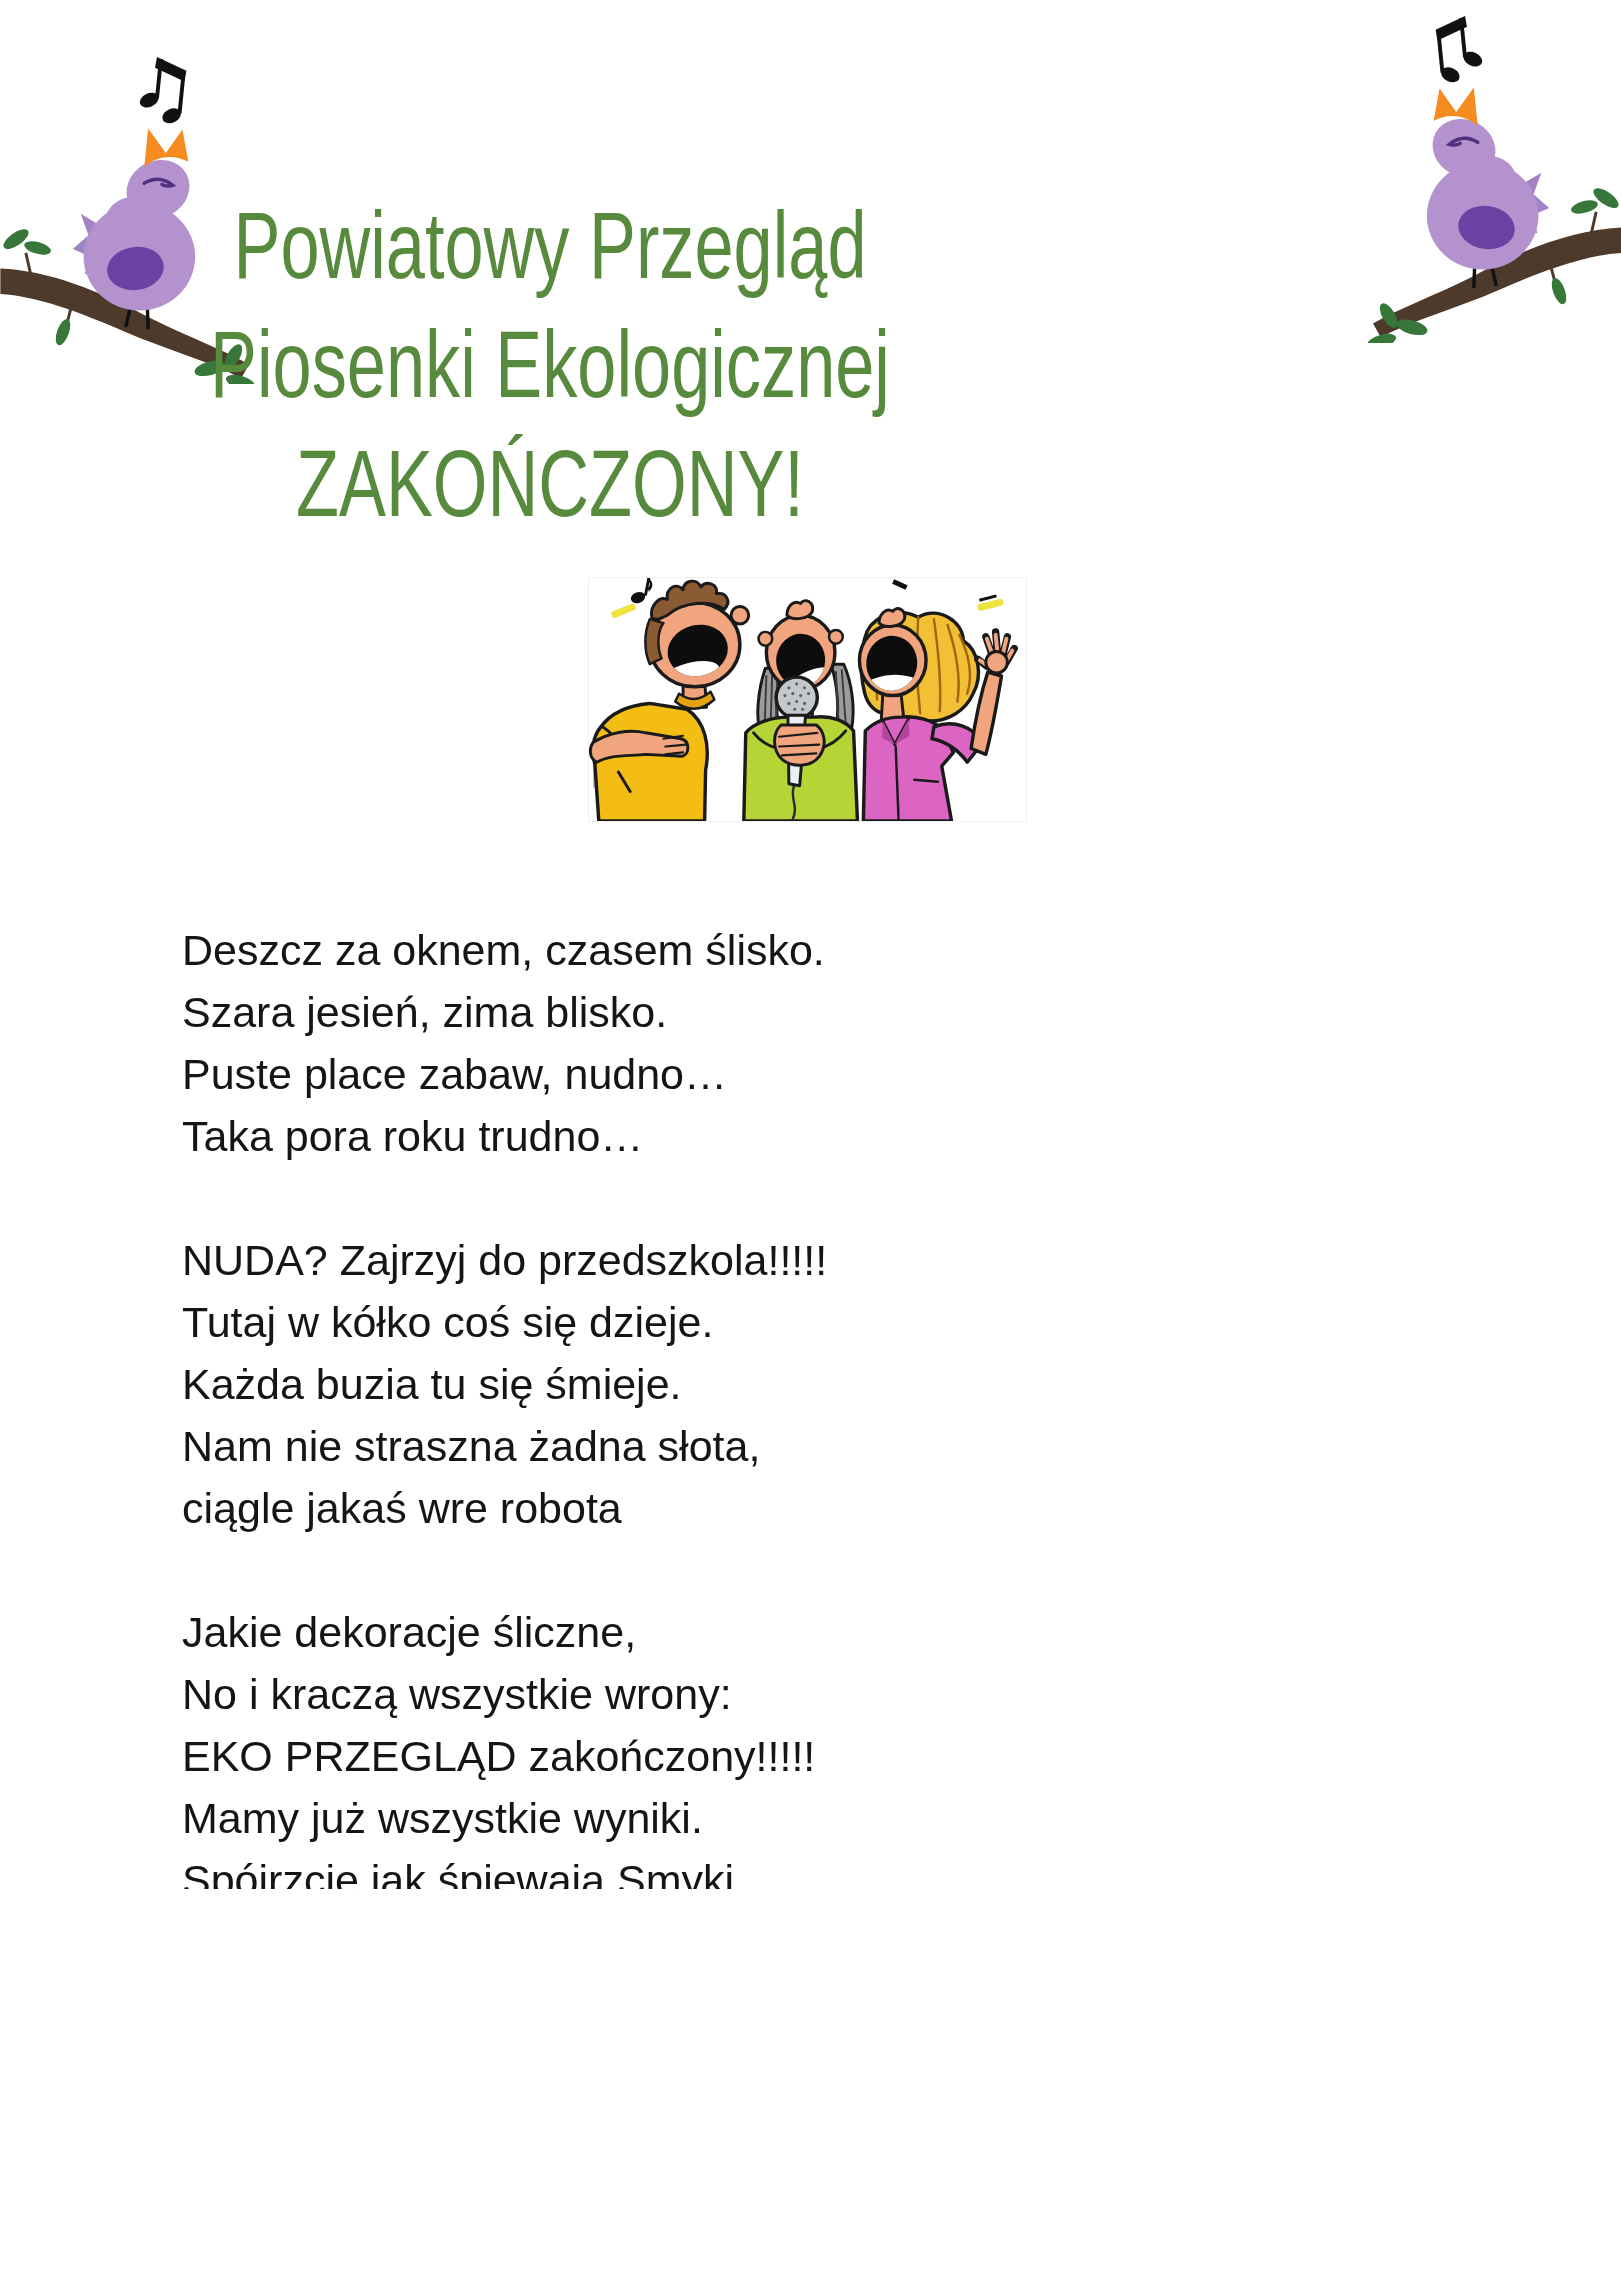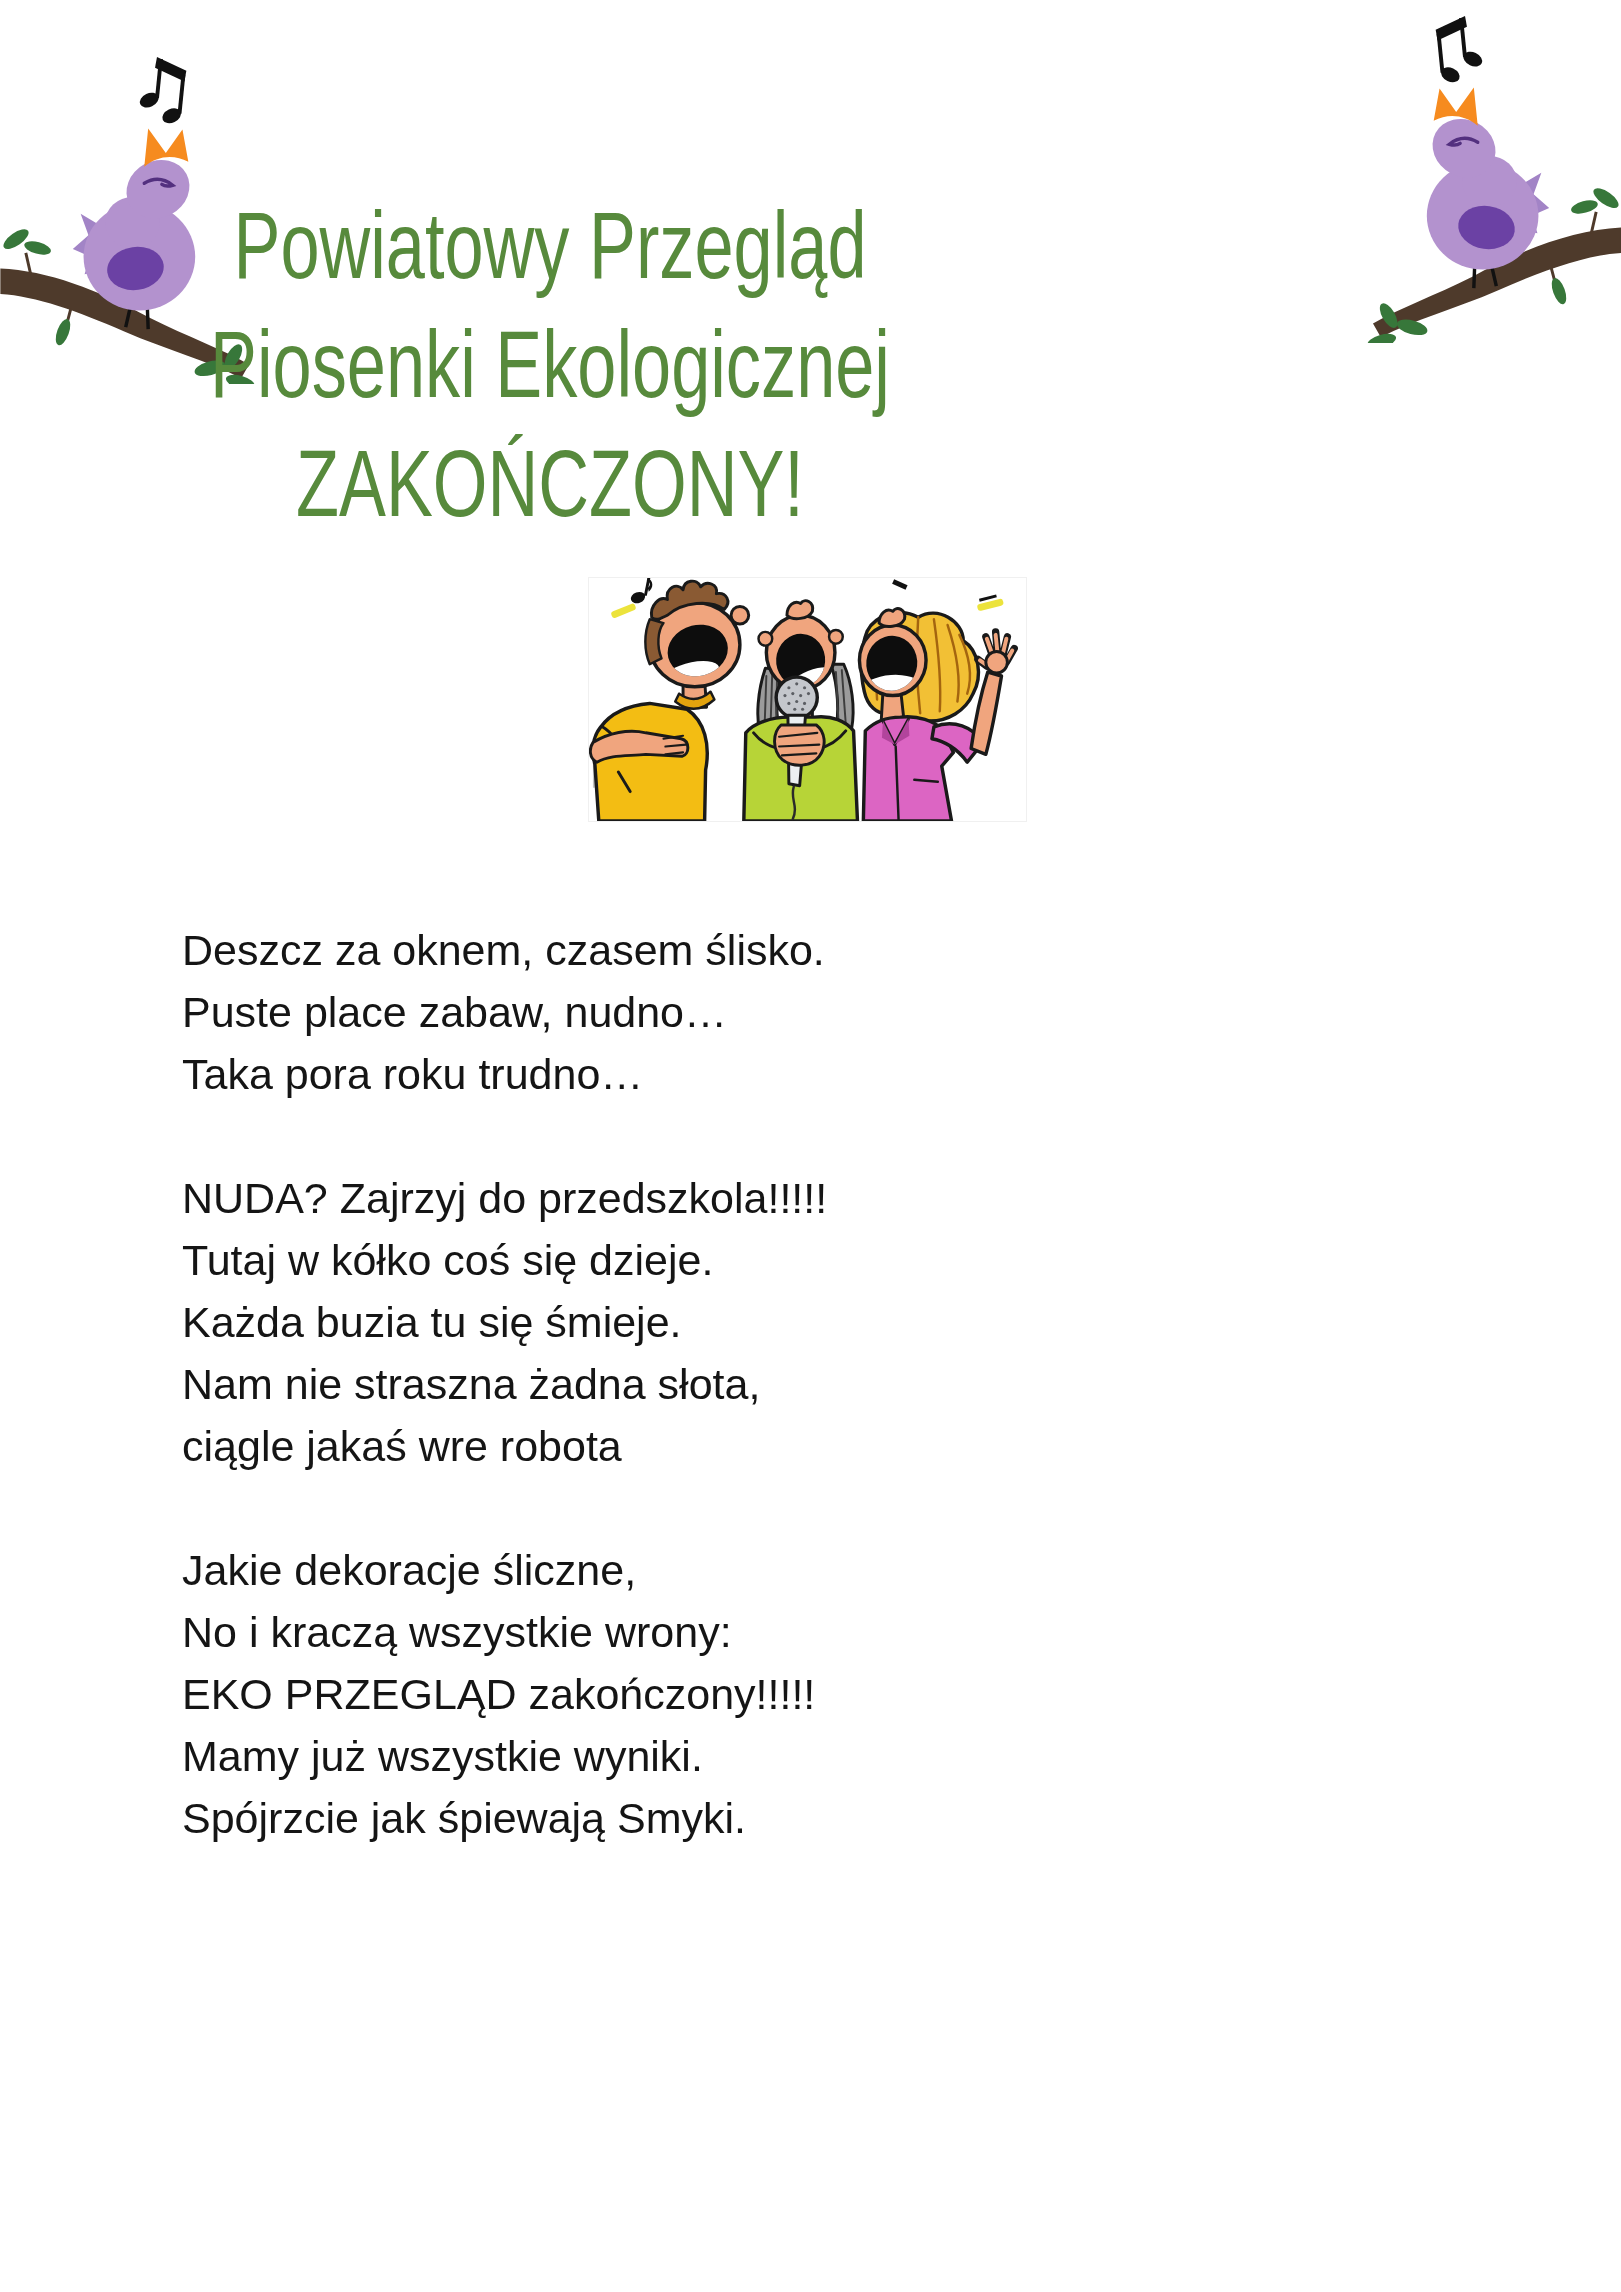"Szara jesień, zima blisko." div.poem-line { html: none -> <div>Szara jesień, zima blisko.</div> }
